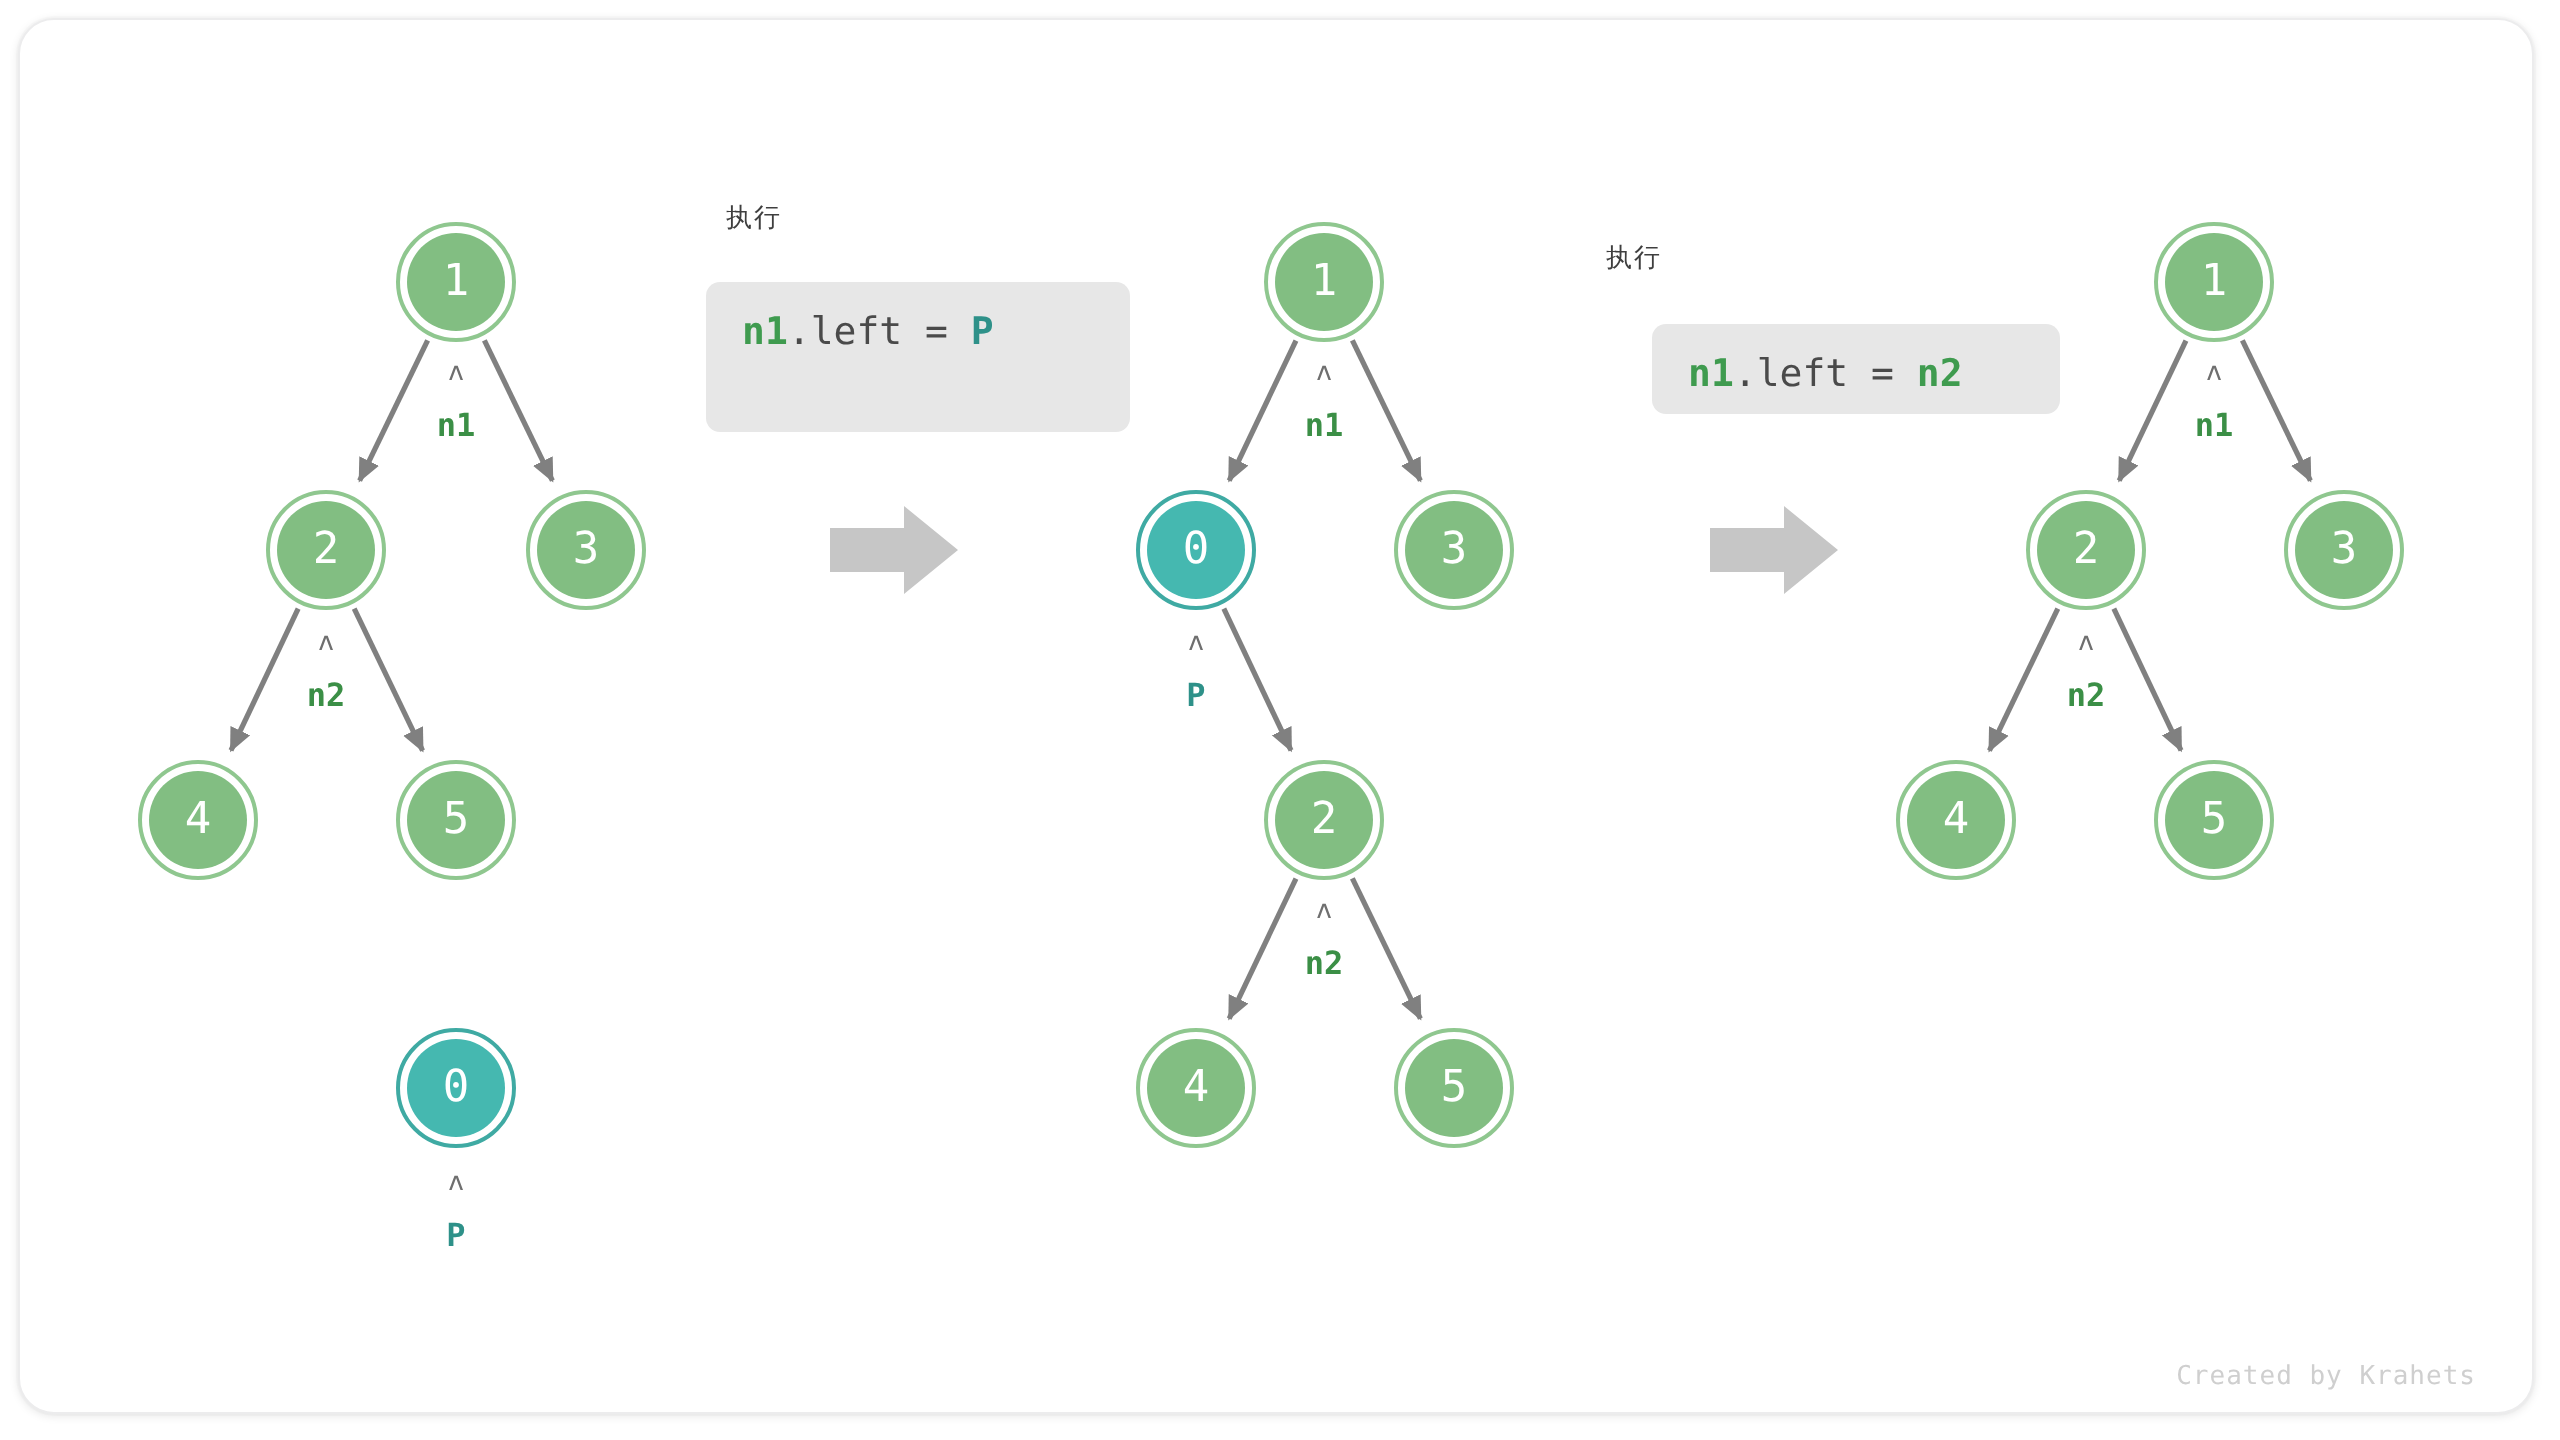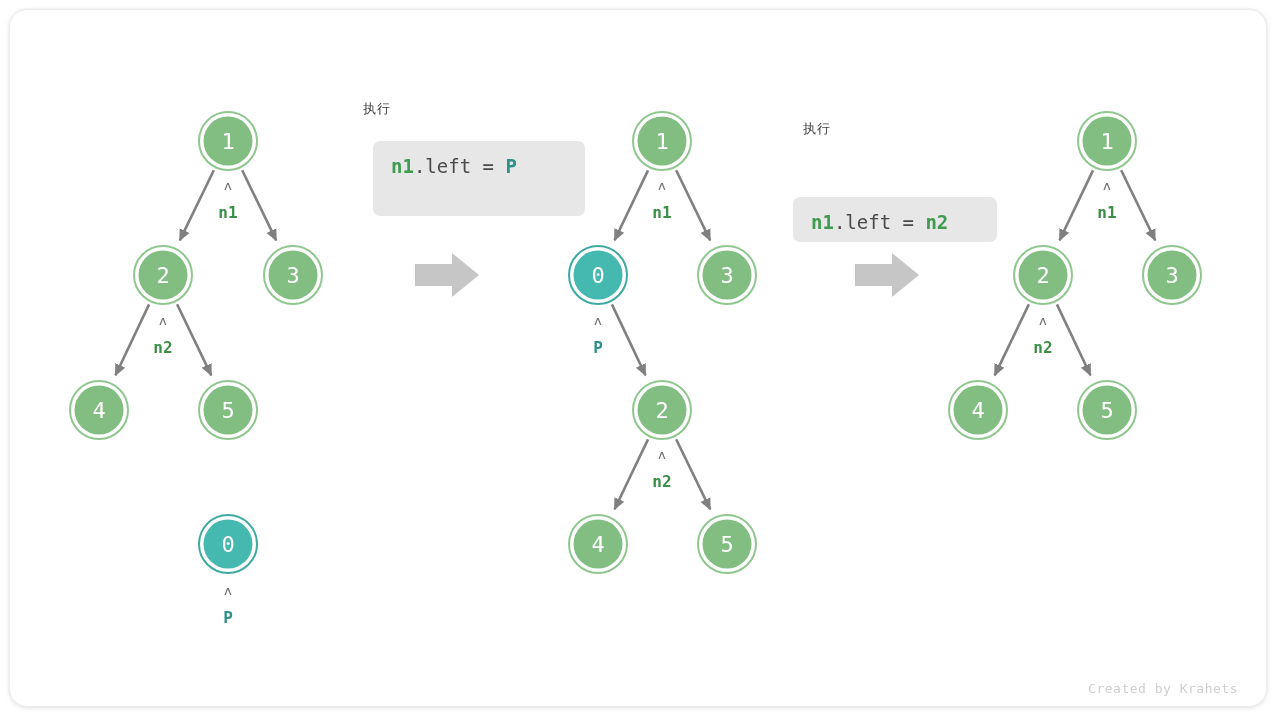"n1.left = P" div.codebox { left: 373px -> 353px }
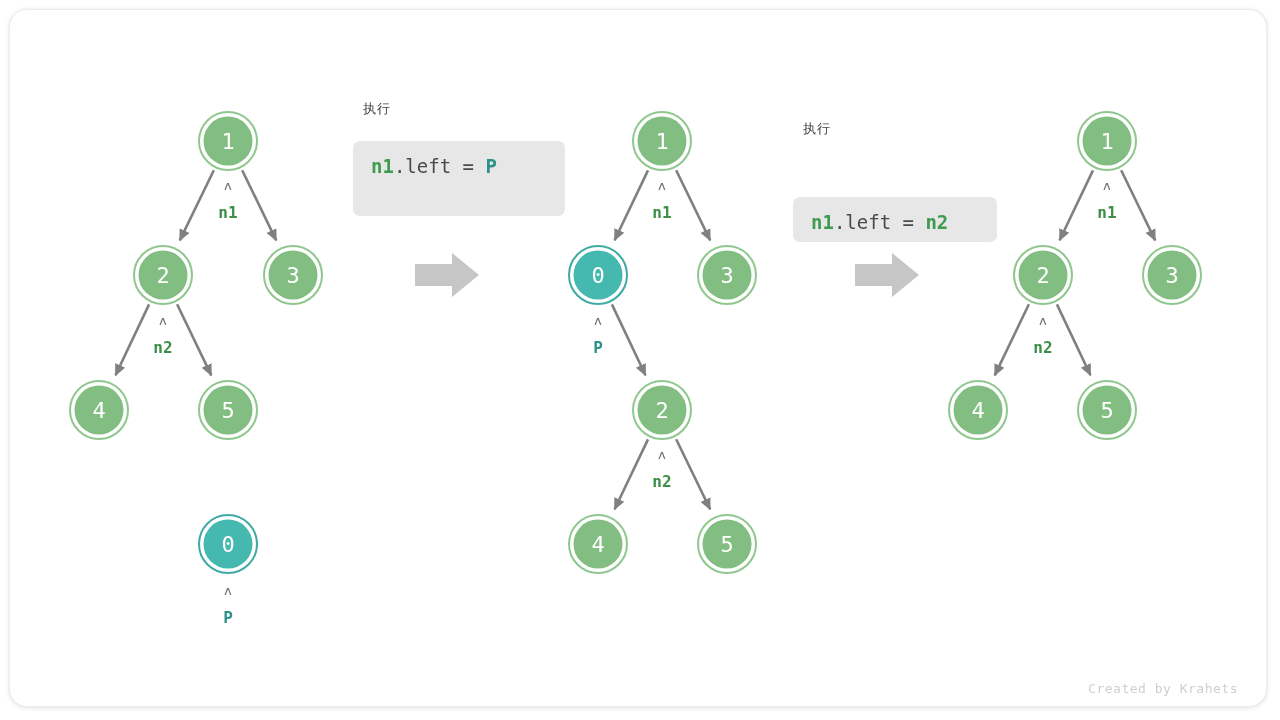"n1.left = n2" div.codebox { left: 793px -> 826px; margin-top: 35px -> none }
